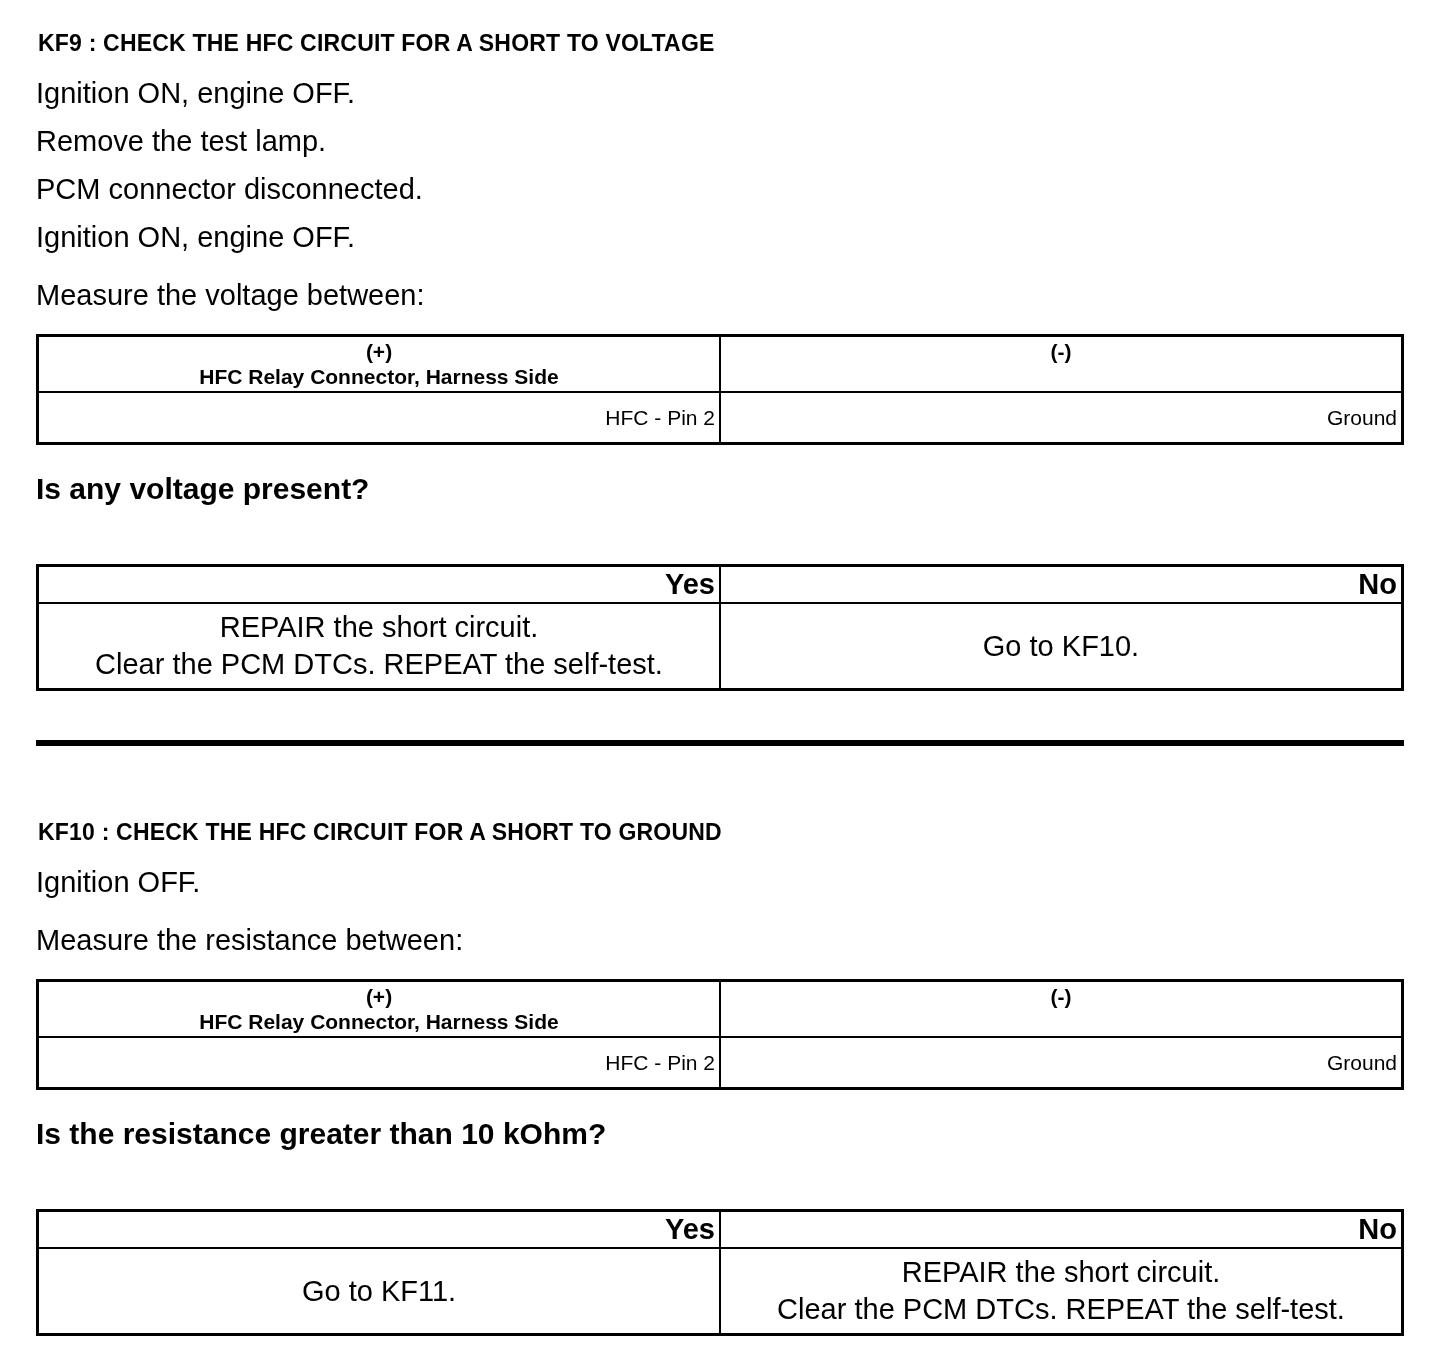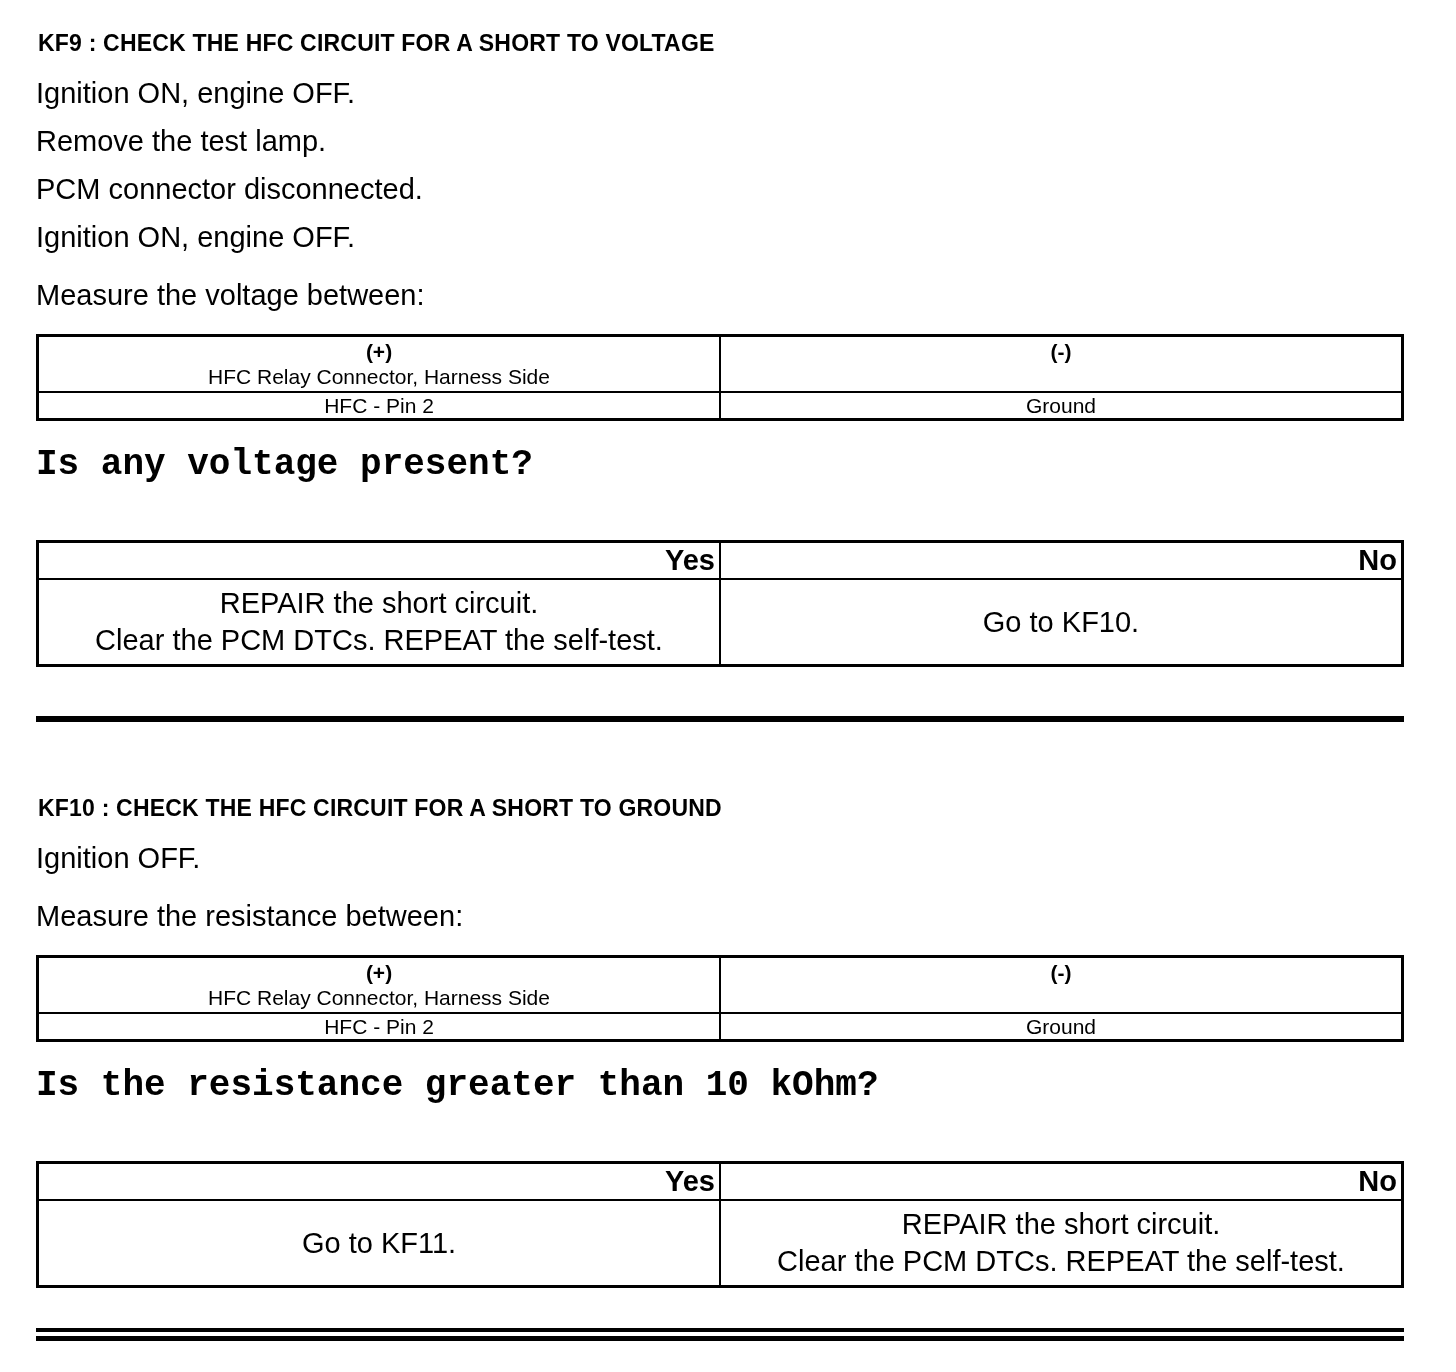"HFC Relay Connector, Harness Side" .measure .conn { font-weight: 400 -> 700 }
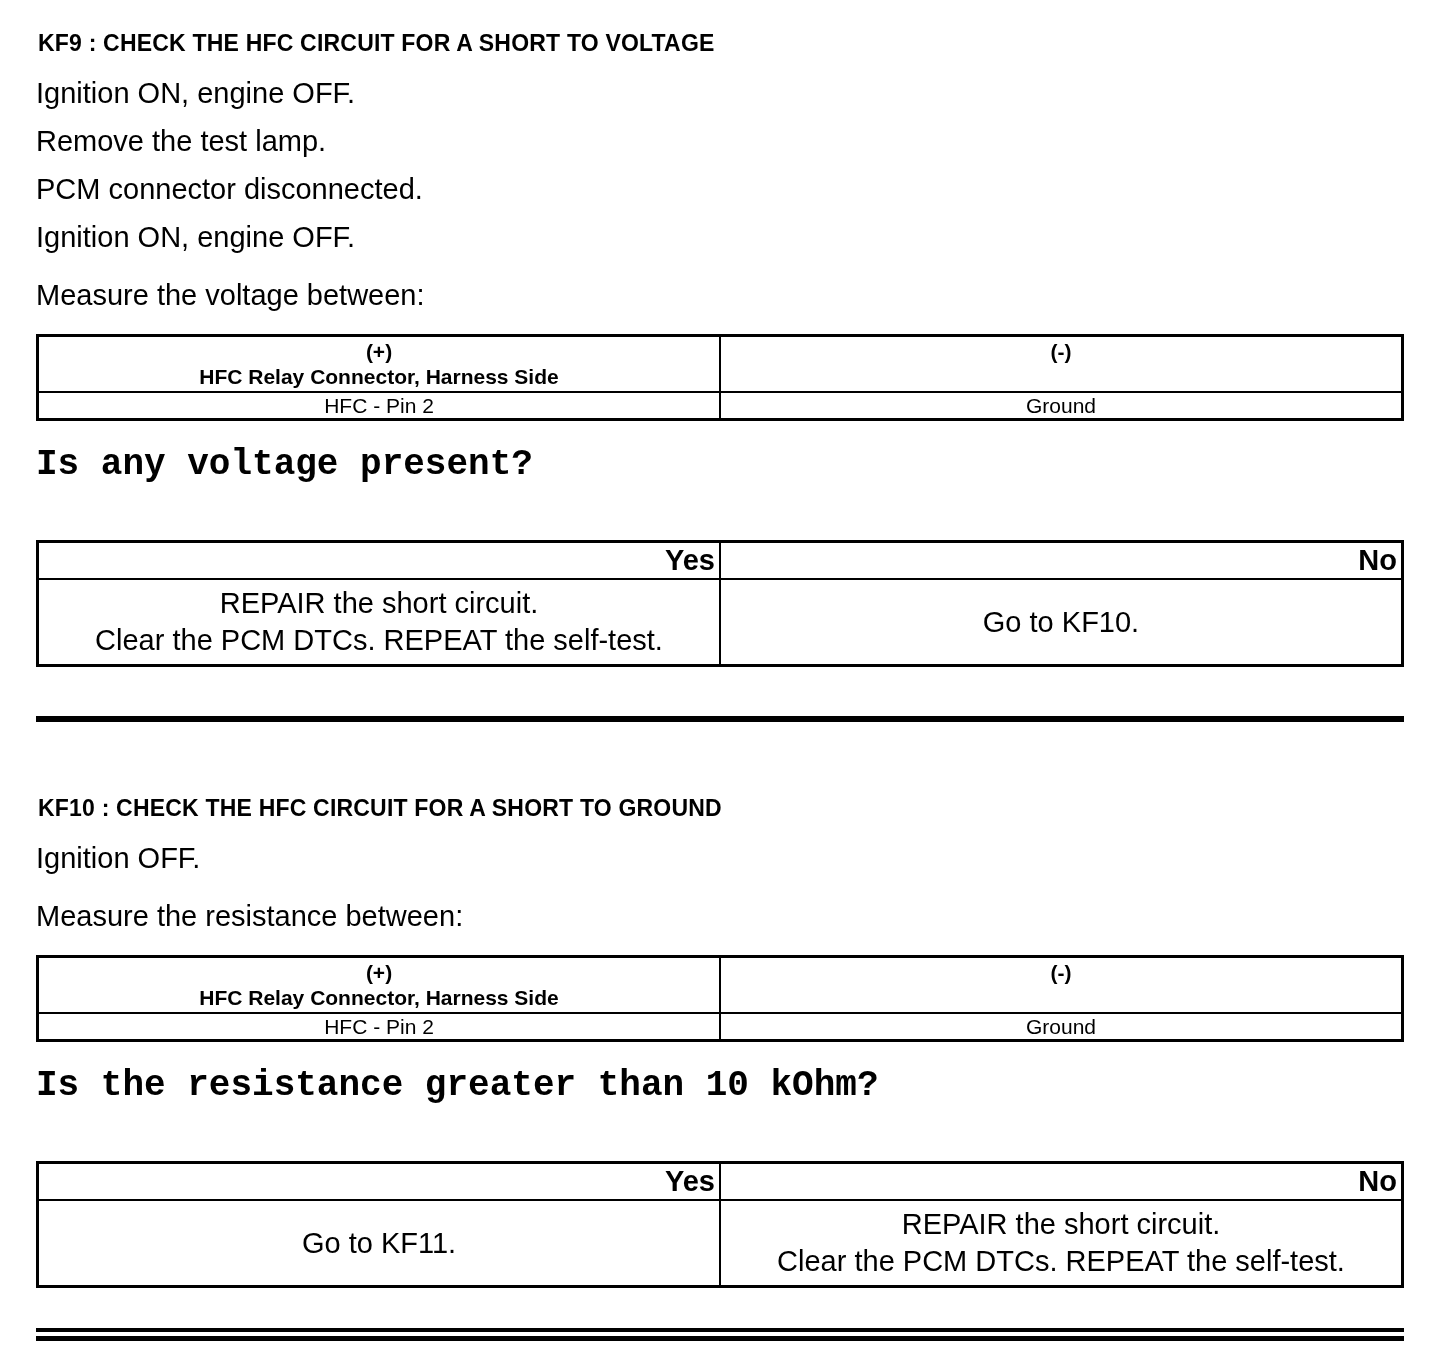"HFC - Pin 2" .measure td { padding: 0 4px -> 12px 4px; text-align: center -> right }
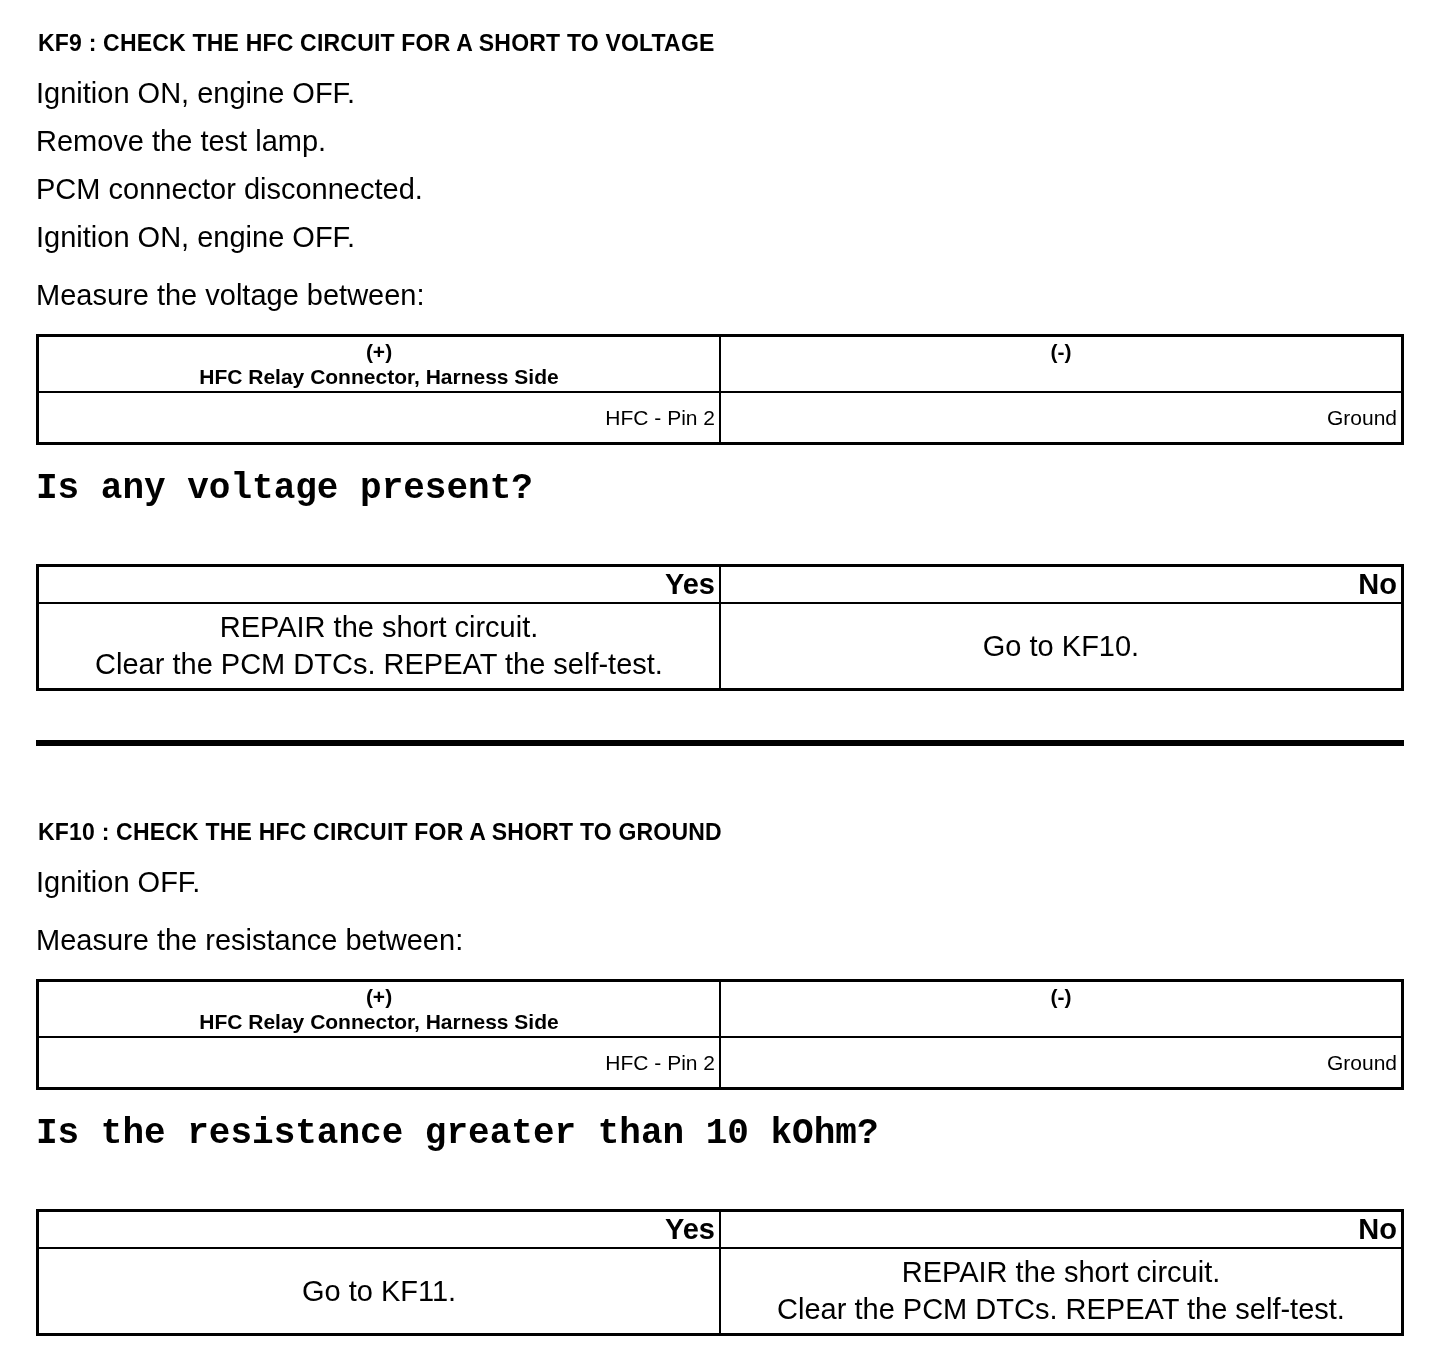"Is any voltage present?" .question { font-family: Liberation Mono, monospace -> none; font-size: 36px -> 30px }
